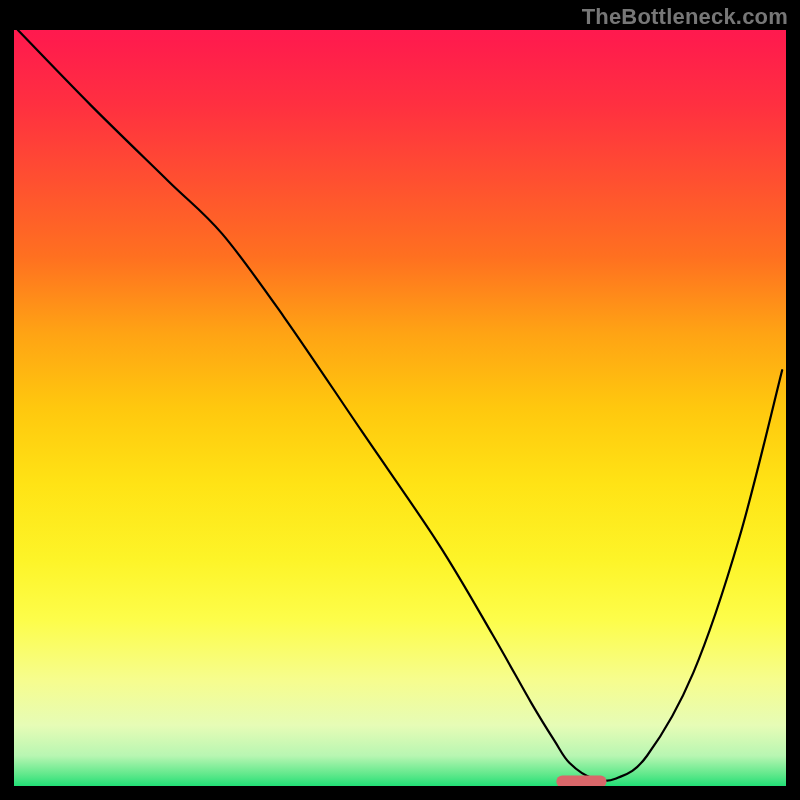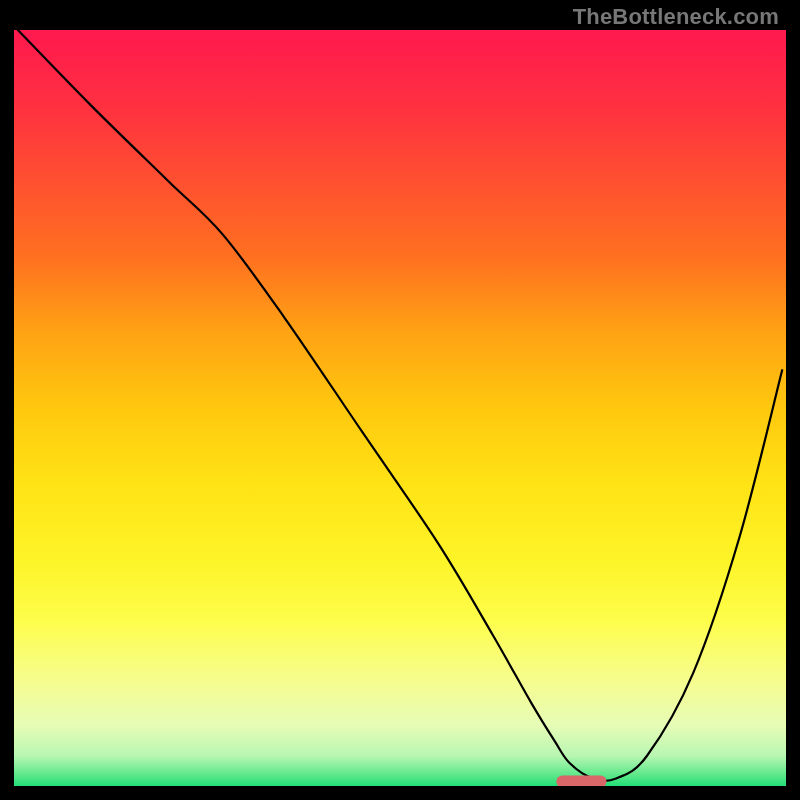"TheBottleneck.com" .watermark { right: 21px -> 12px }
